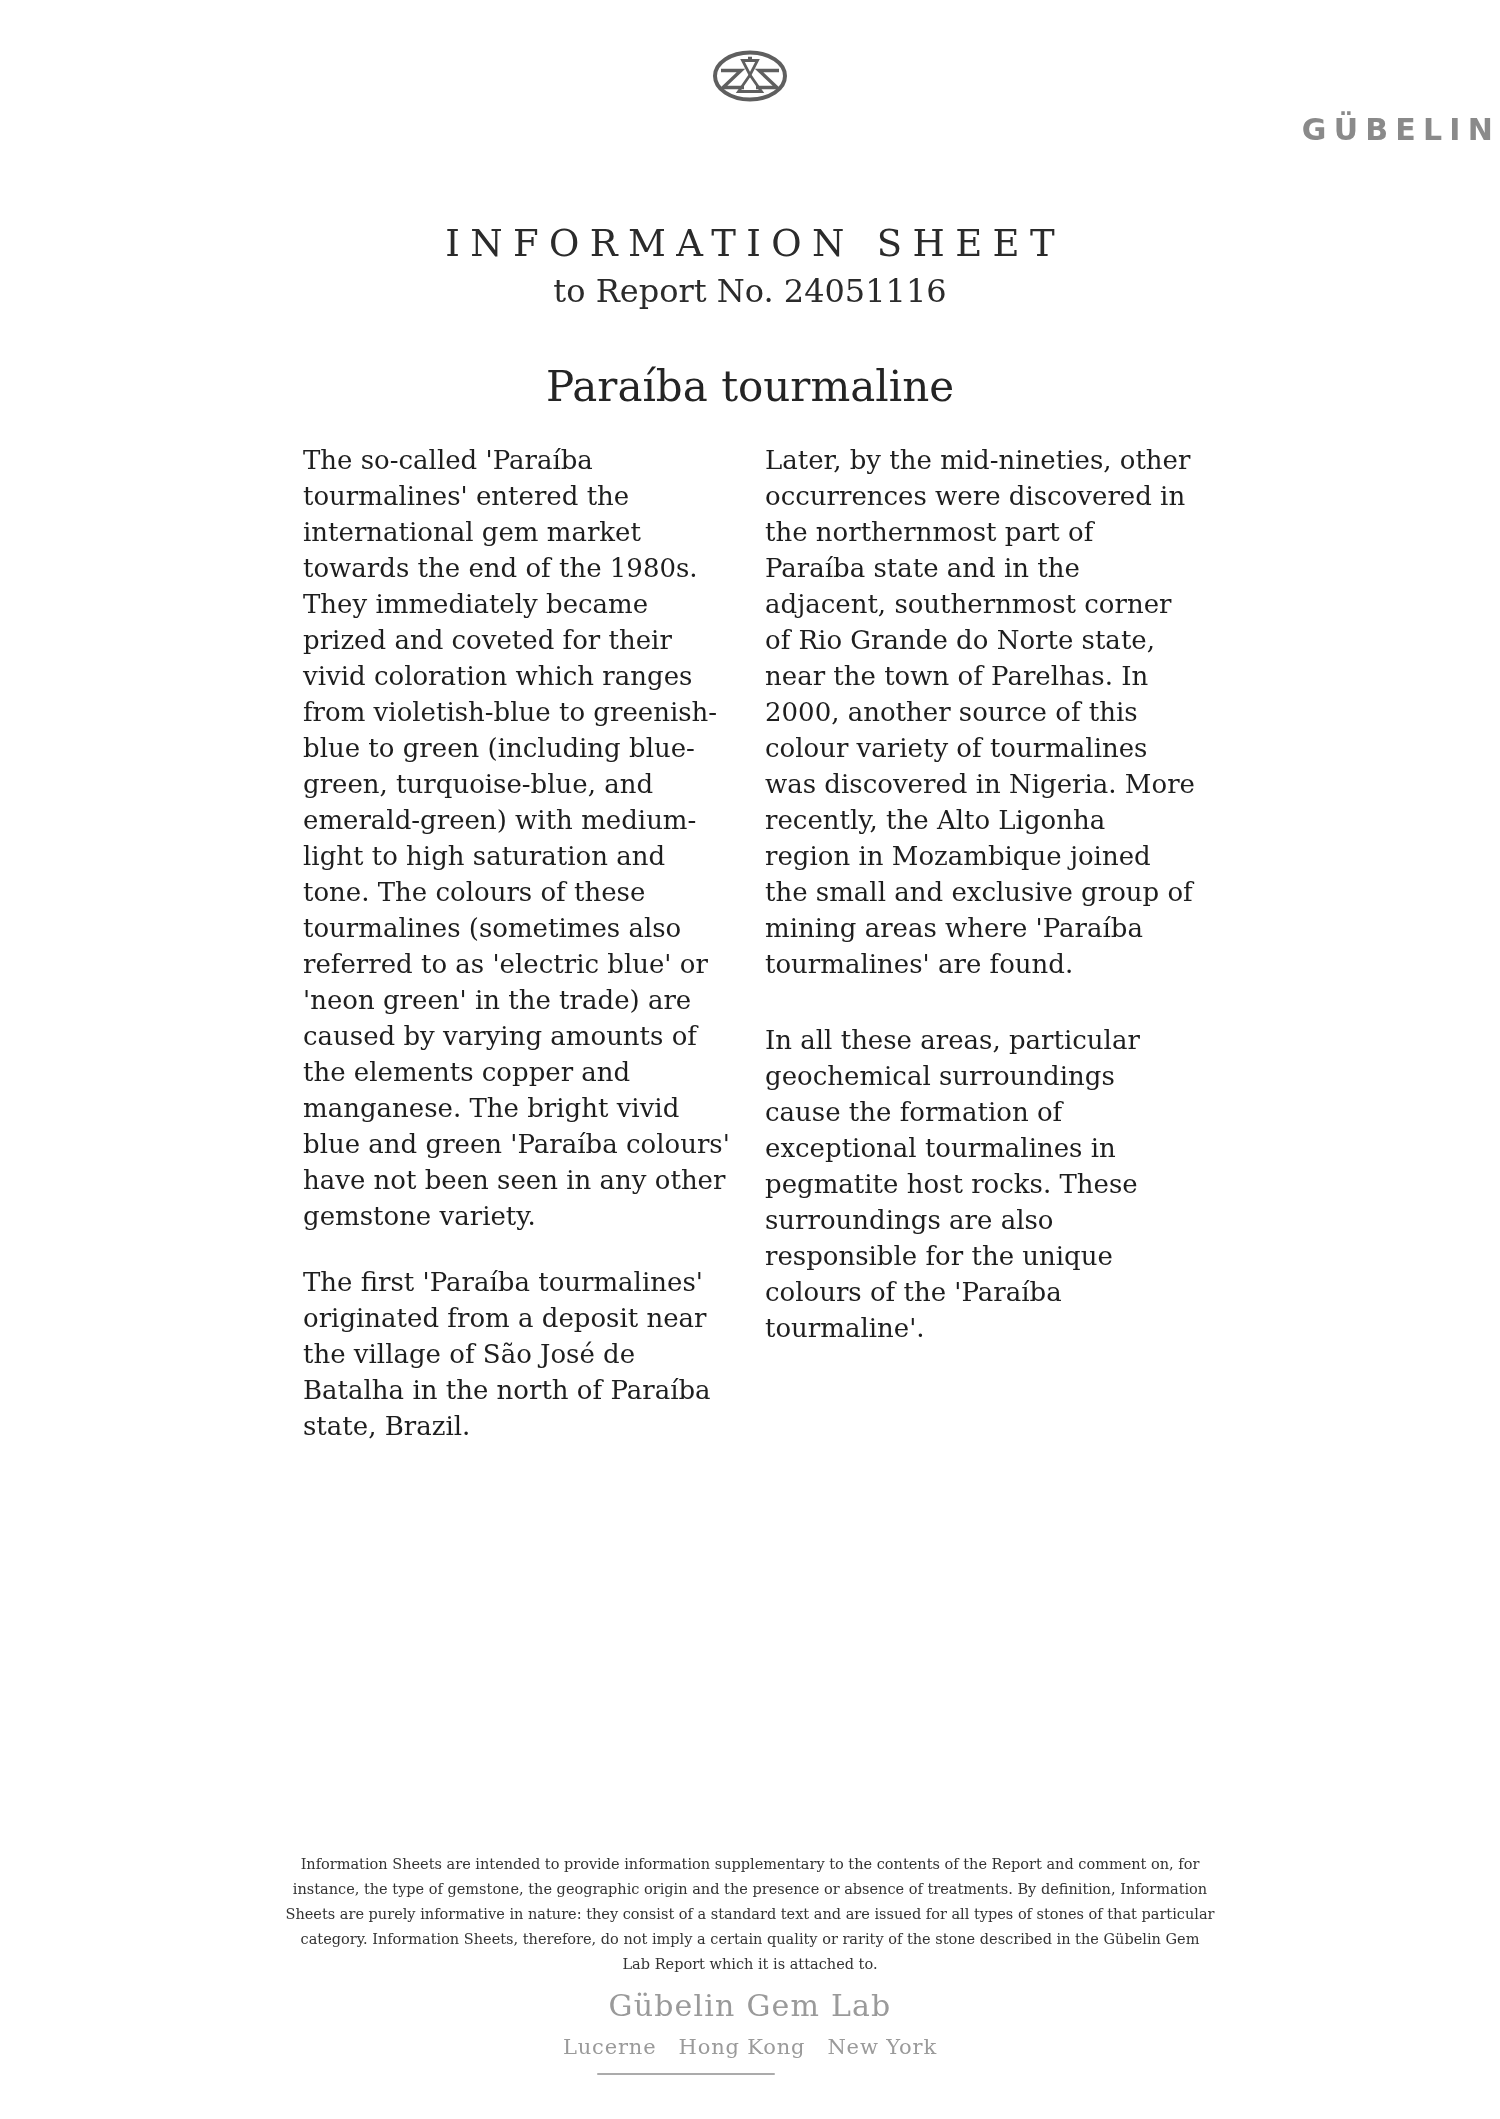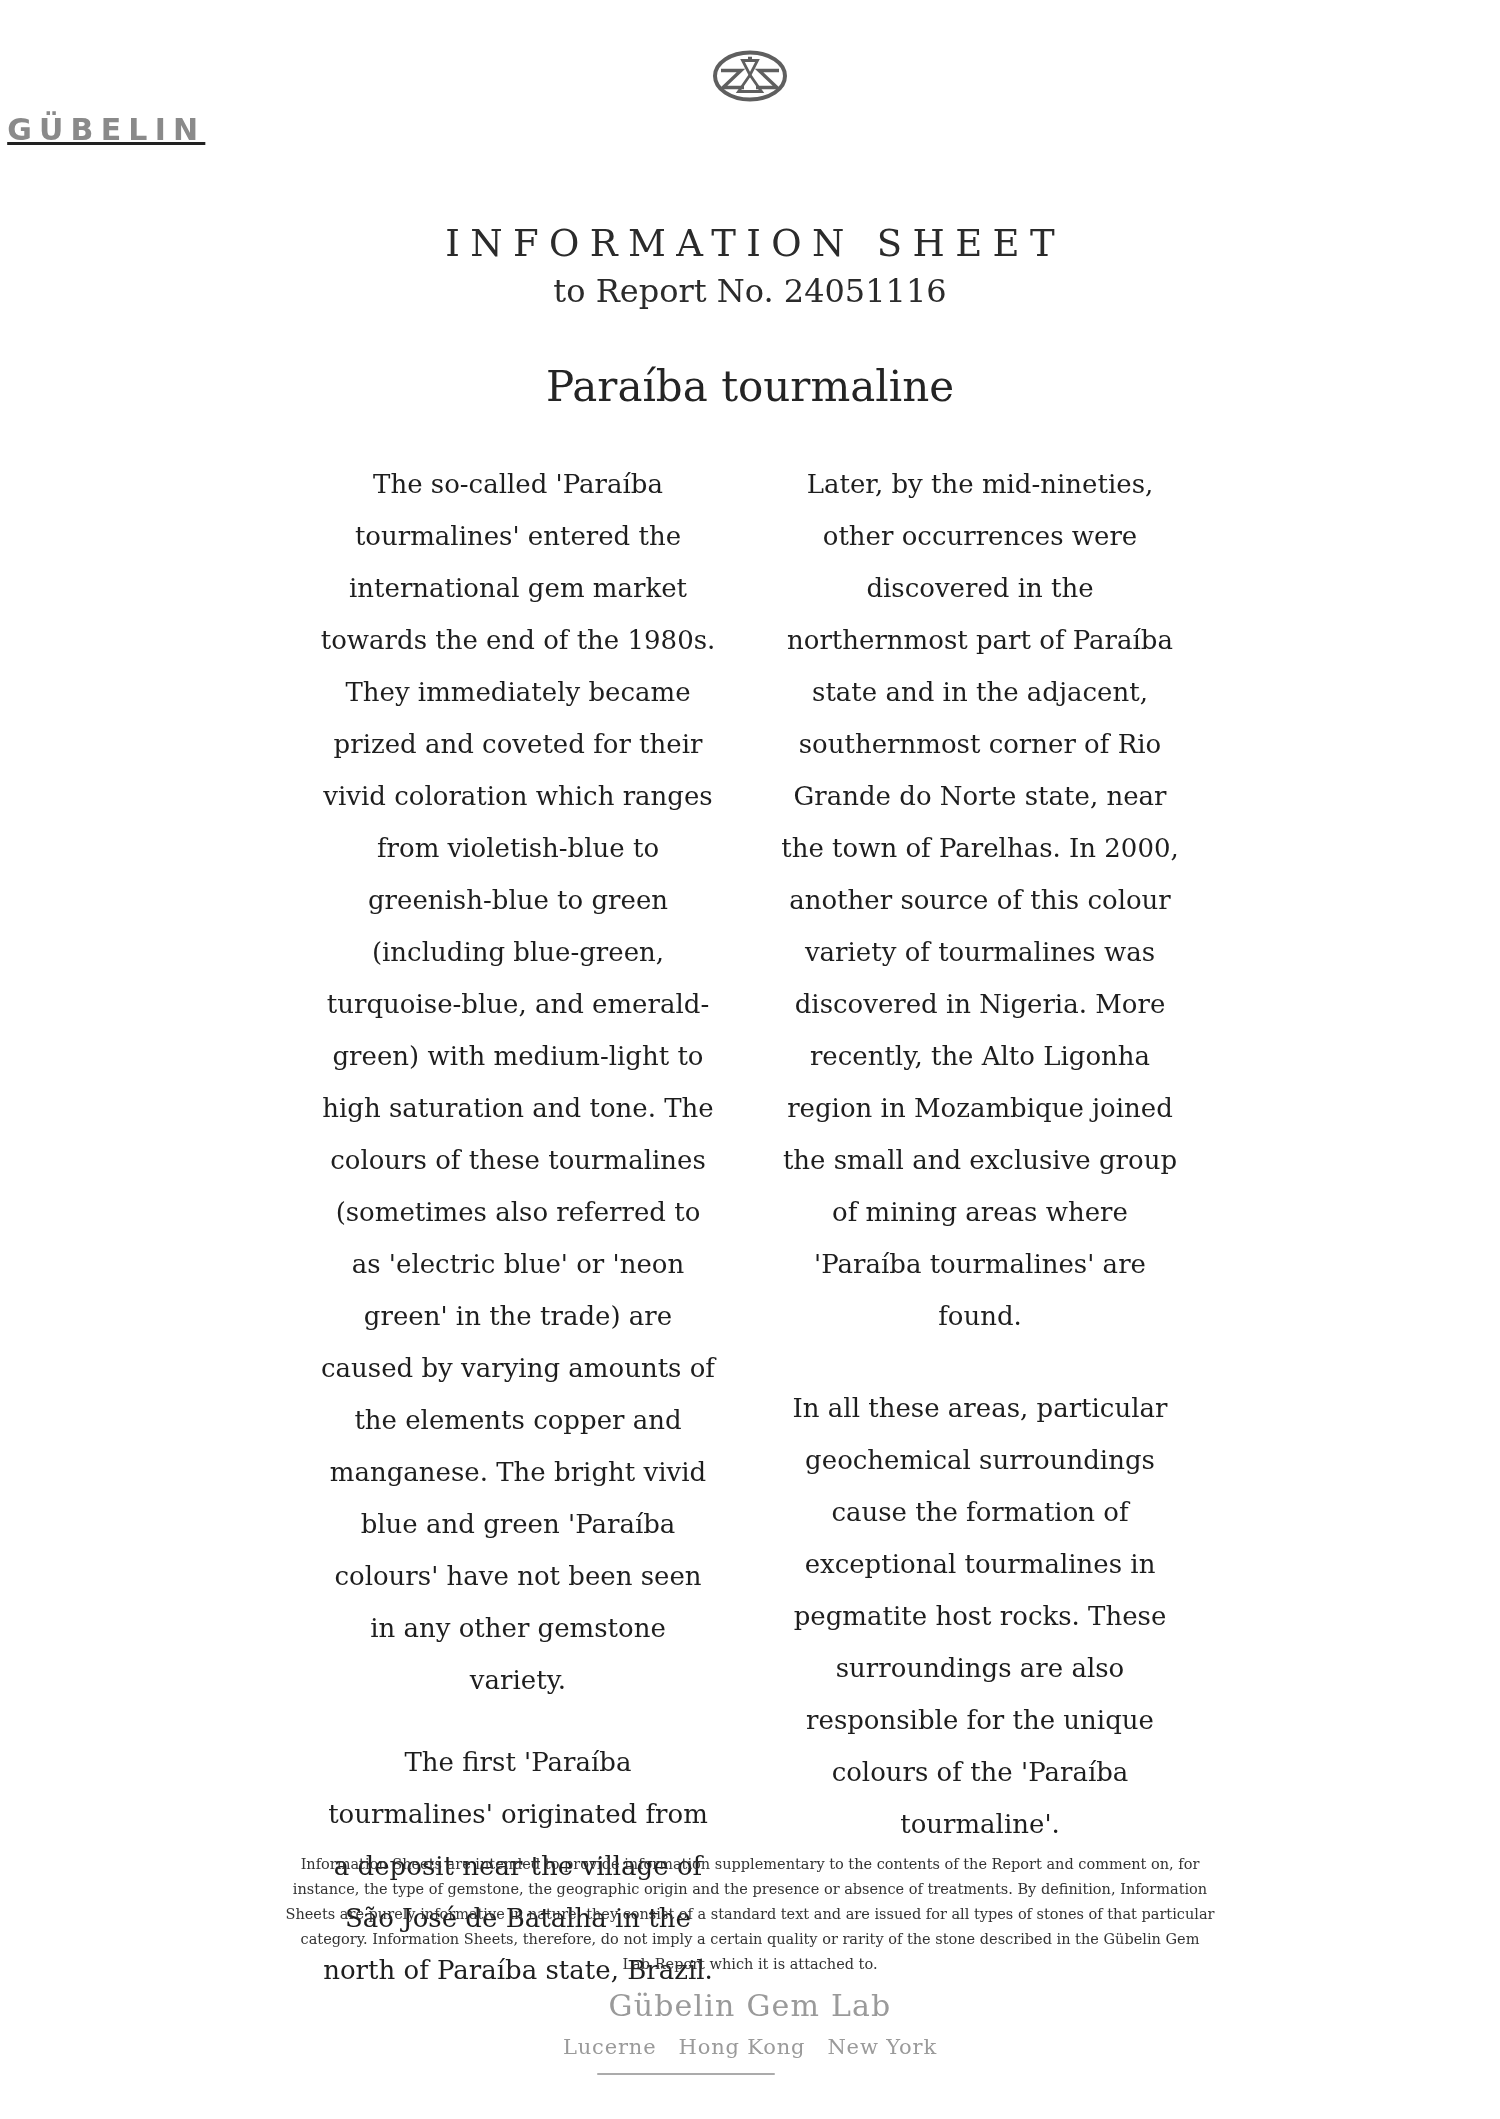"GÜBELIN" .logo-block { text-align: left -> right; text-decoration: underline -> none }
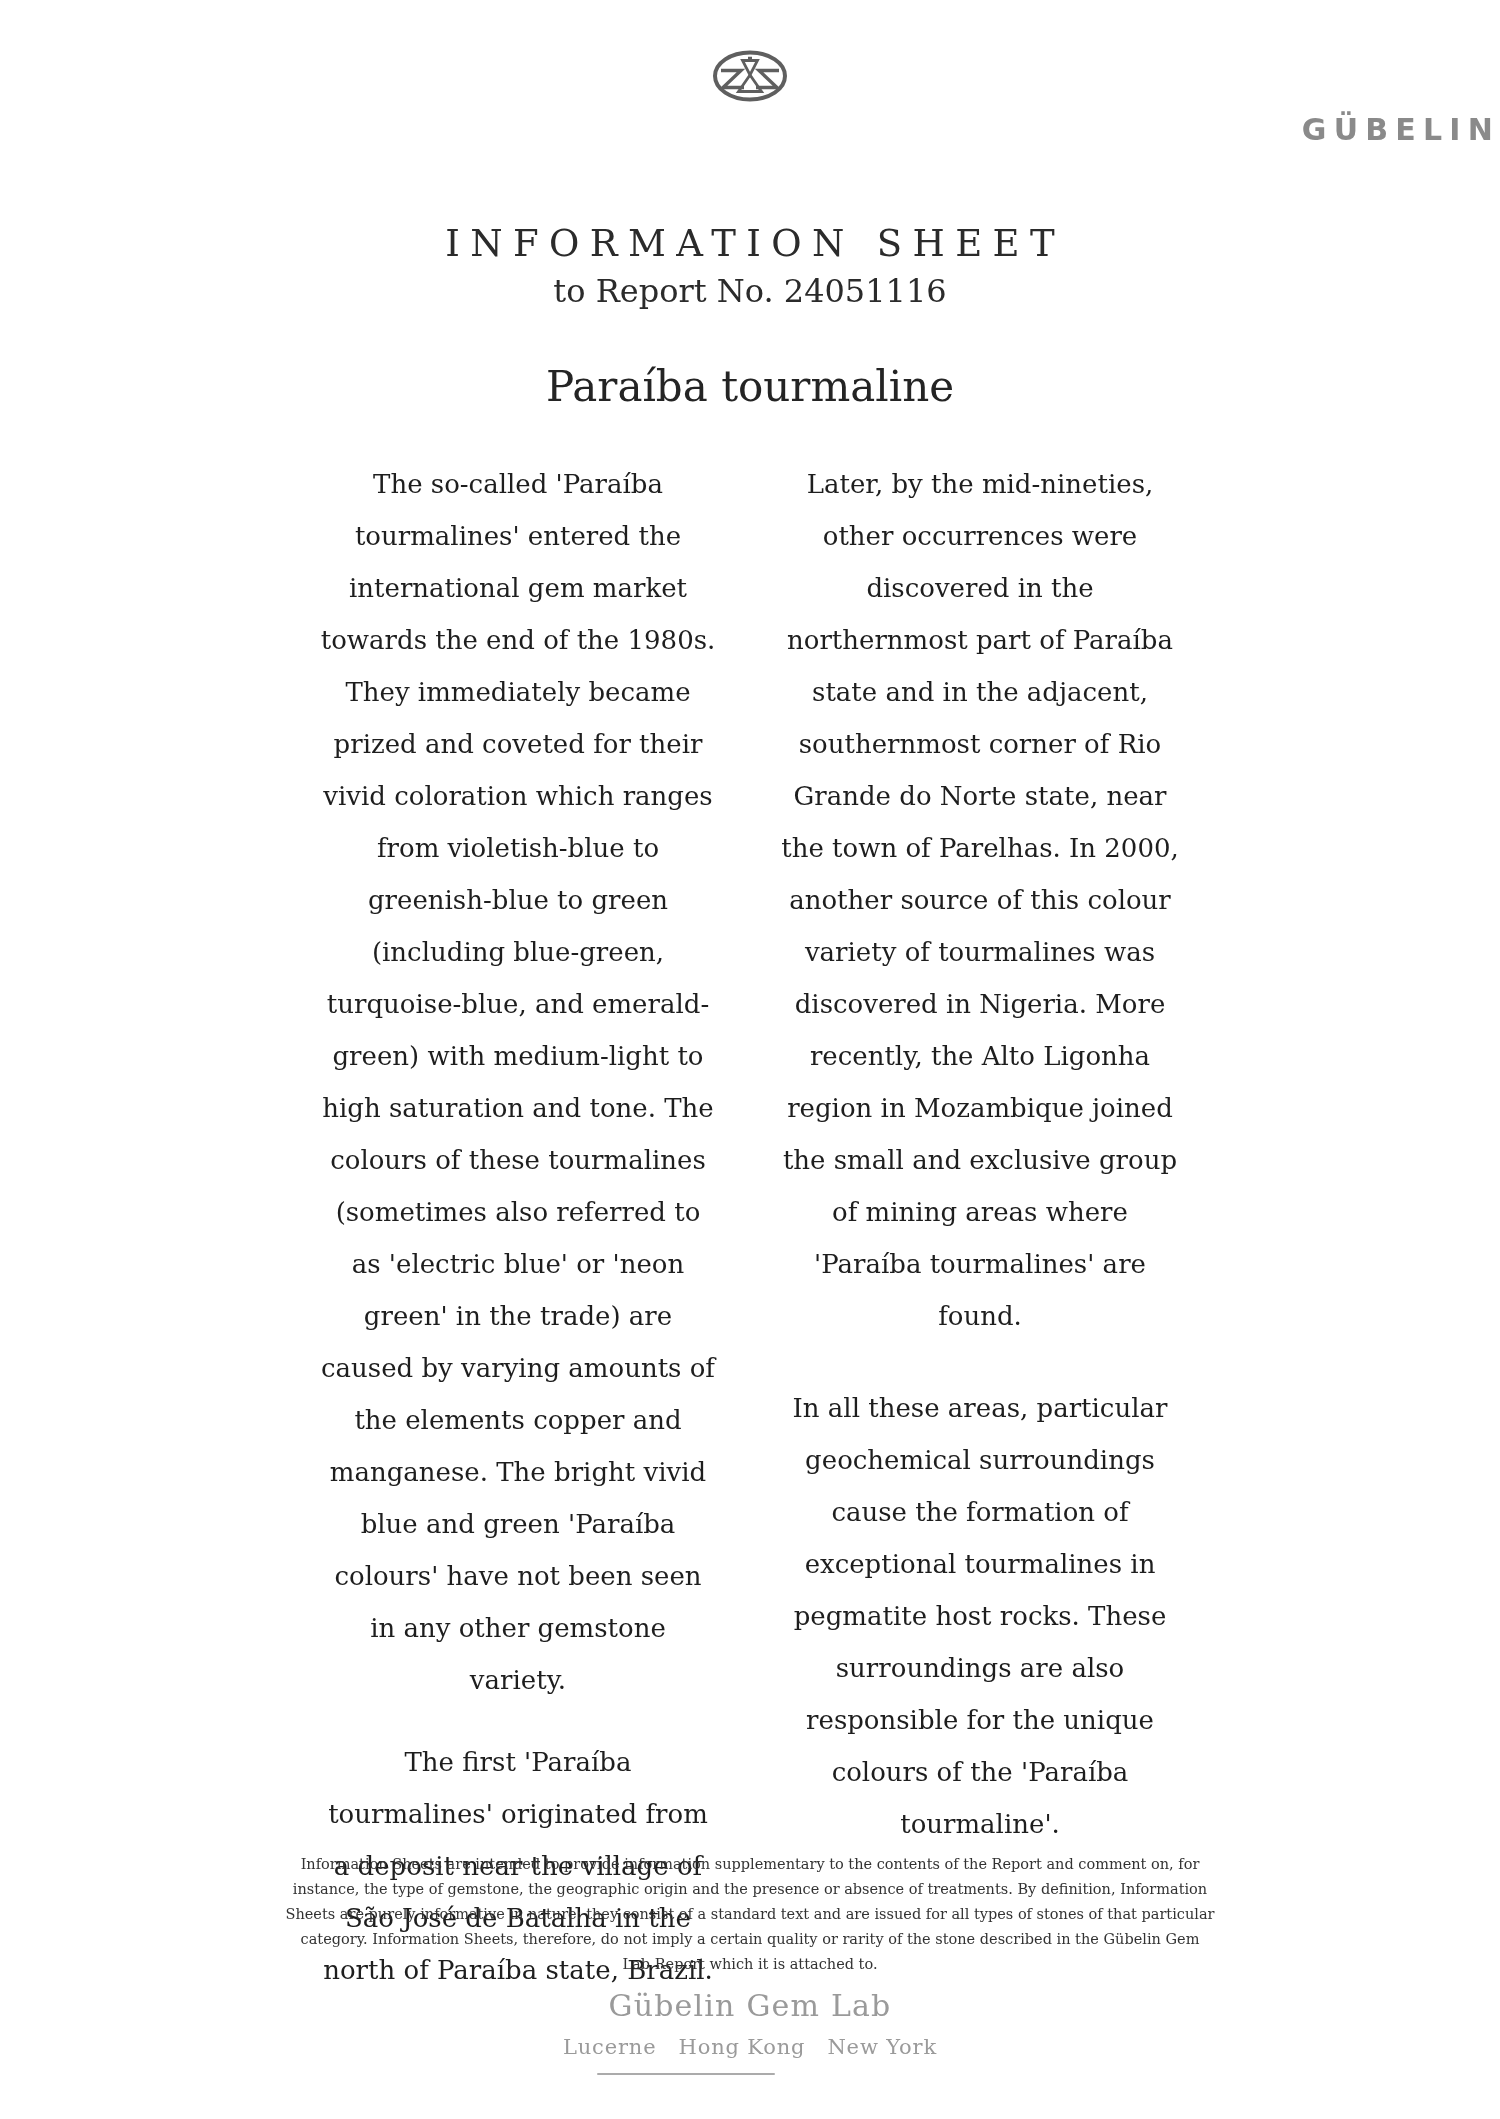"The so-called 'Paraíba tourmalines'" .col p { line-height: 52px -> 36px; margin: 16px -> 0; text-align: center -> left }
